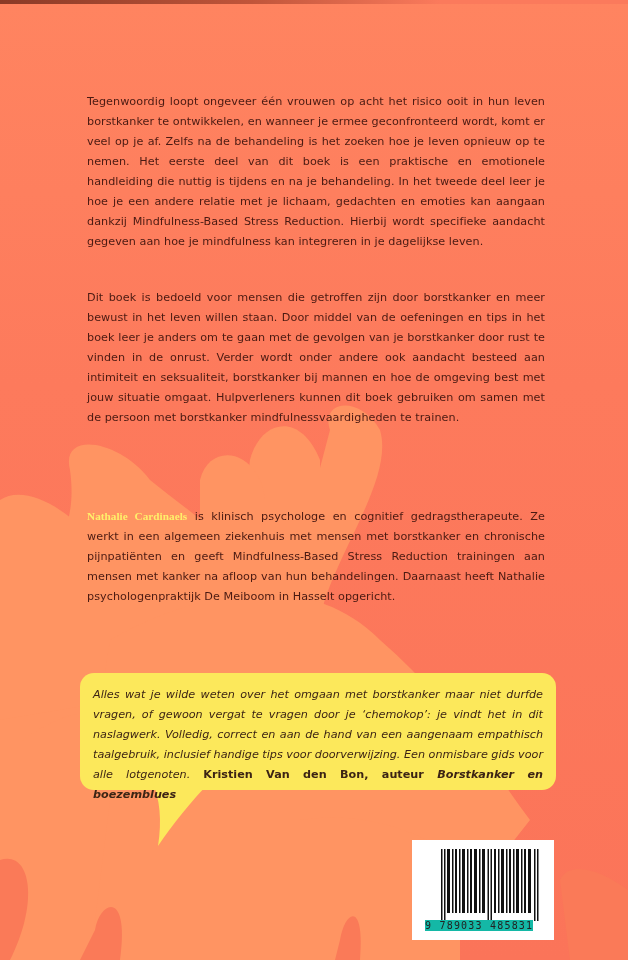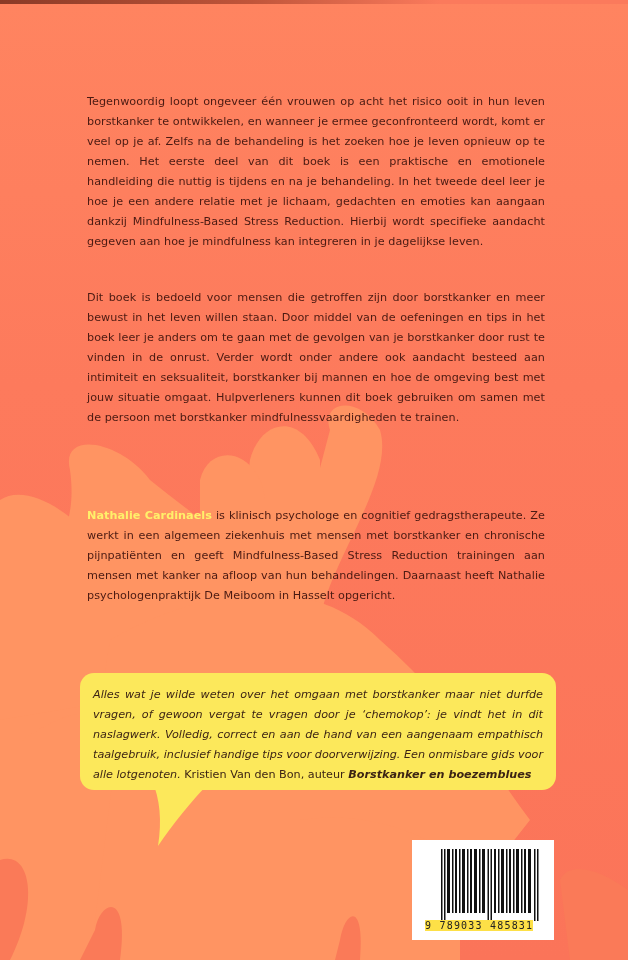"Nathalie Cardinaels" .author-name { font-family: none -> Liberation Serif, serif }
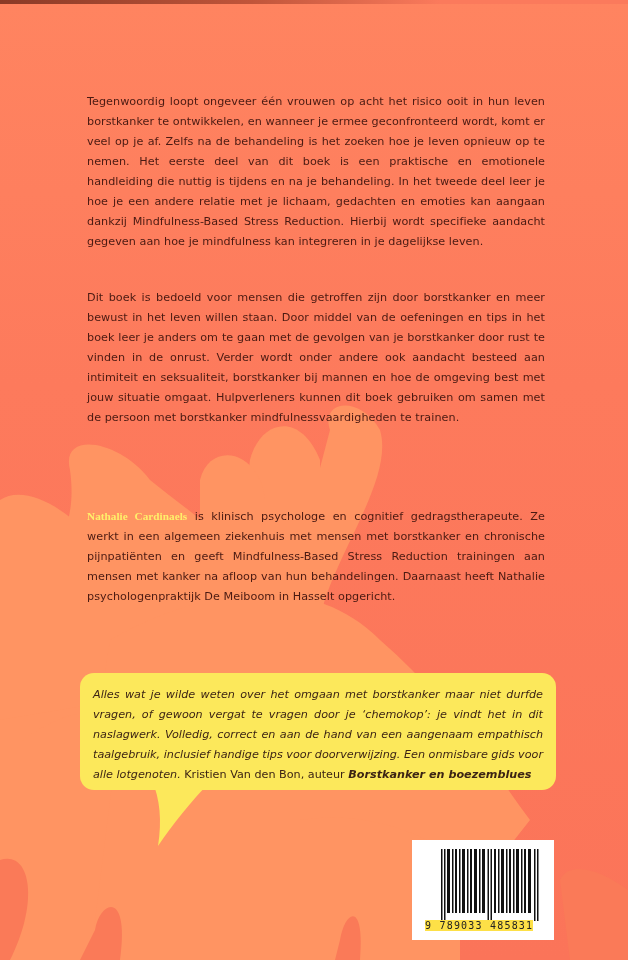"Kristien Van den Bon, auteur" .quote .src { font-weight: normal -> bold }
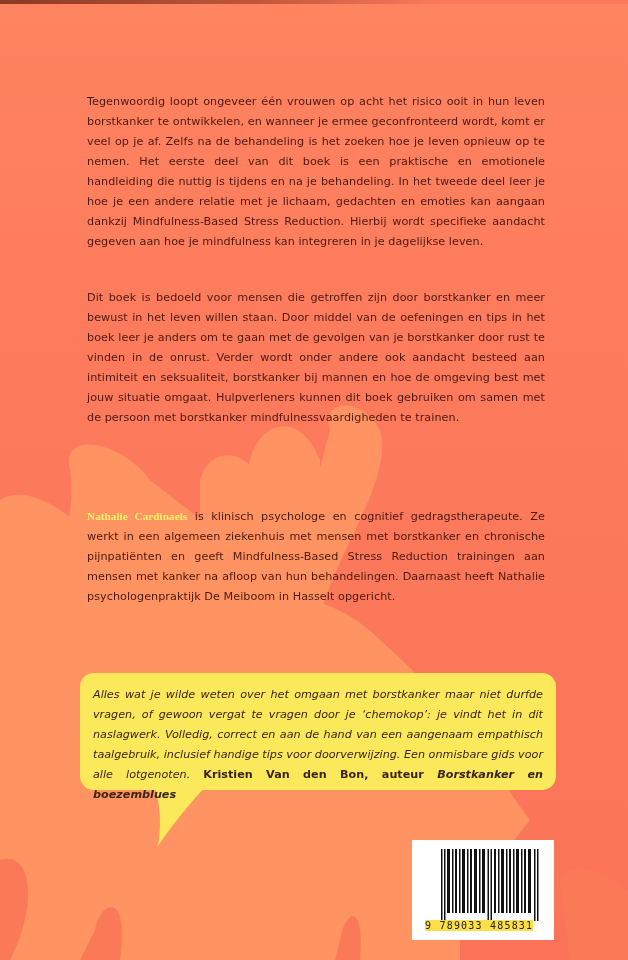"9 789033 485831" .isbn { background: #fde047 -> #14b8a6 }
